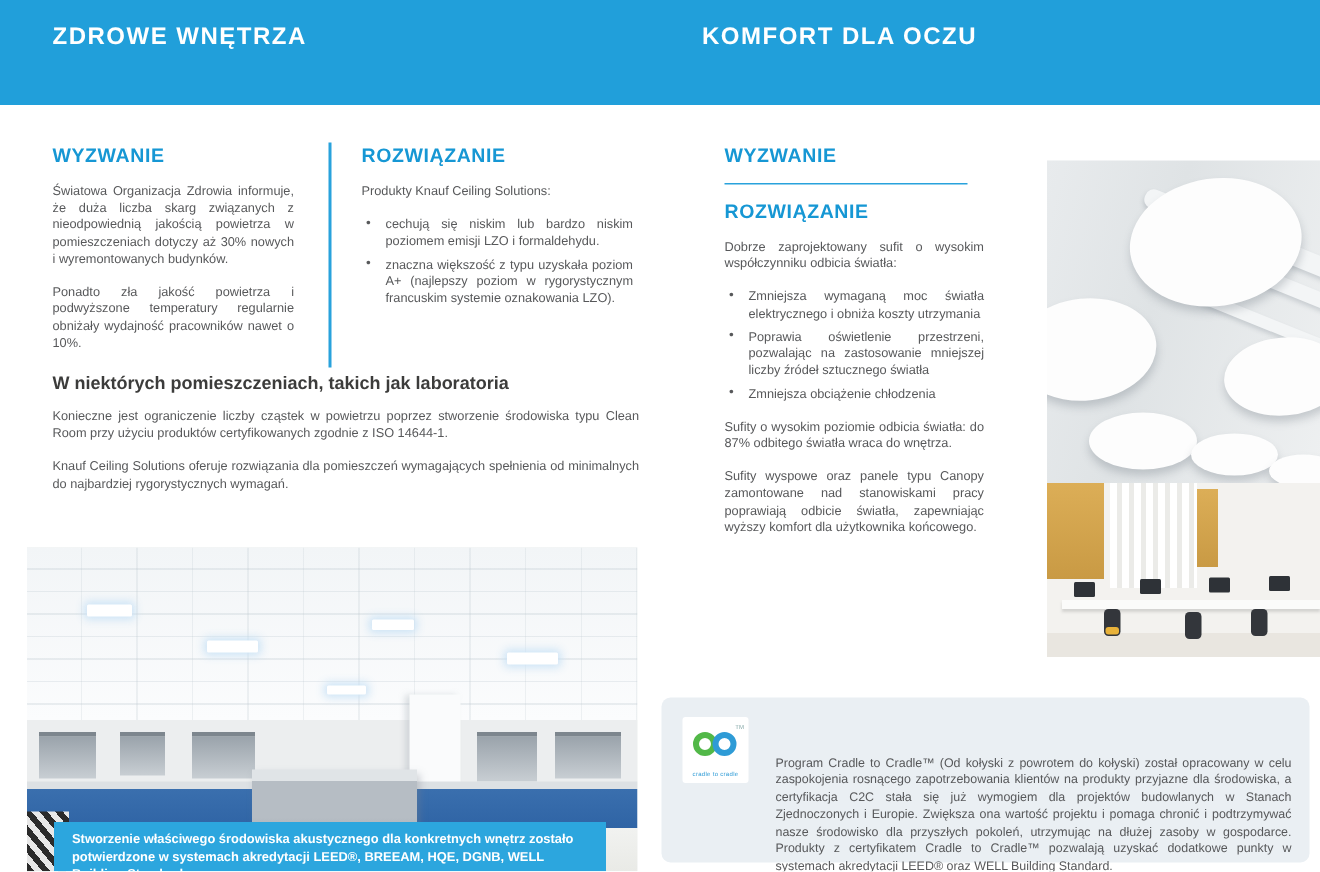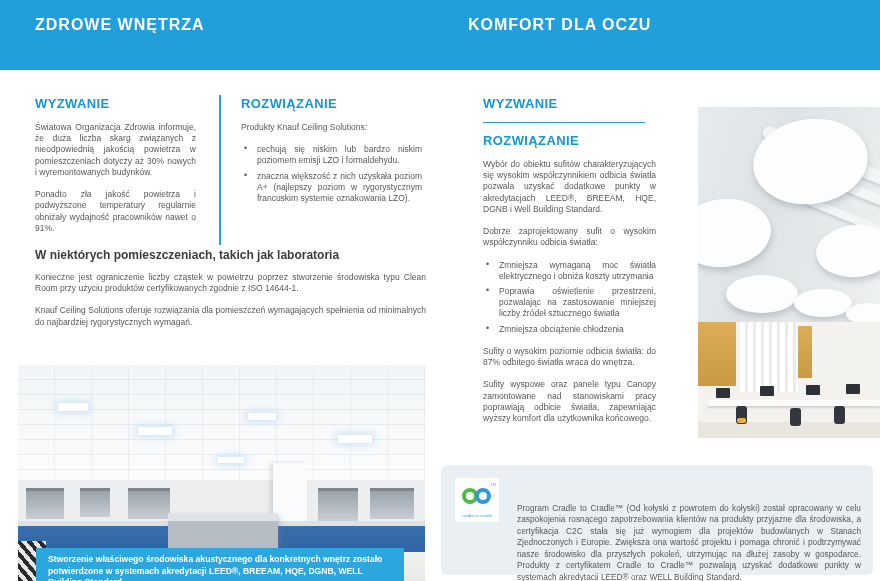"Wybór do obiektu sufitów" p.body-p { html: <p>Wybór do obiektu sufitów charakteryzujących się wysokim współczynnikiem odbicia światła pozwala uzyskać dodatkowe punkty w akredytacjach LEED®, BREEAM, HQE, DGNB i Well Building Standard.</p> -> none }
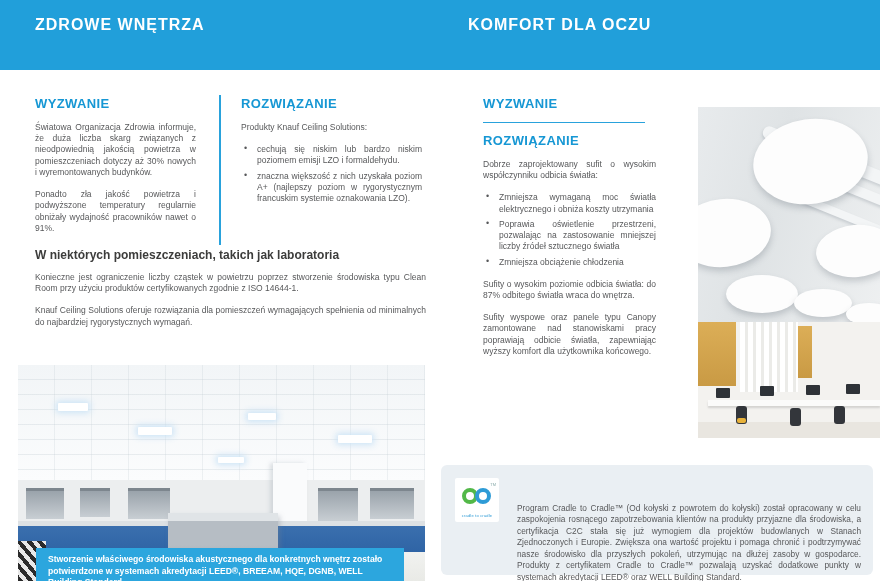"znaczna większość z nich uzyskała" li { text: nich -> typu }
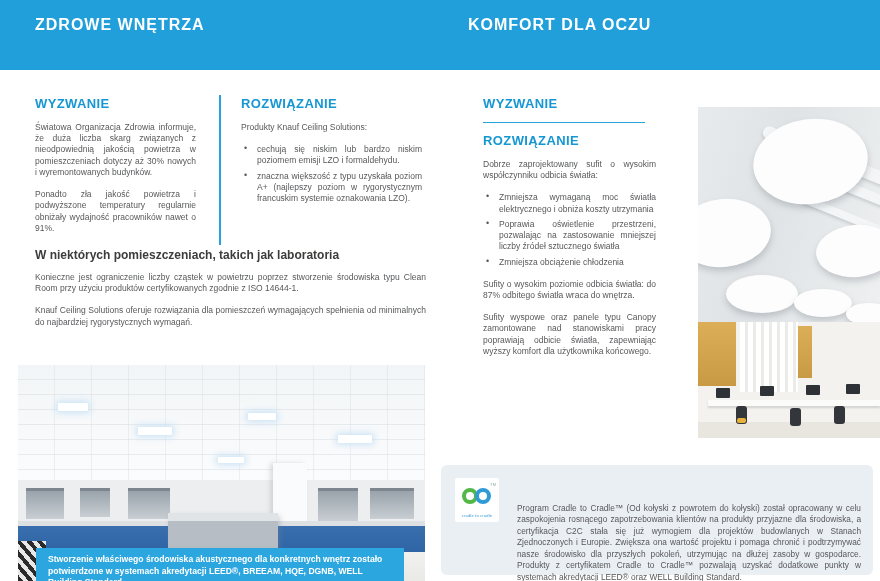"Ponadto zła jakość powietrza i" p.body-p { text: 91% -> 10% }
